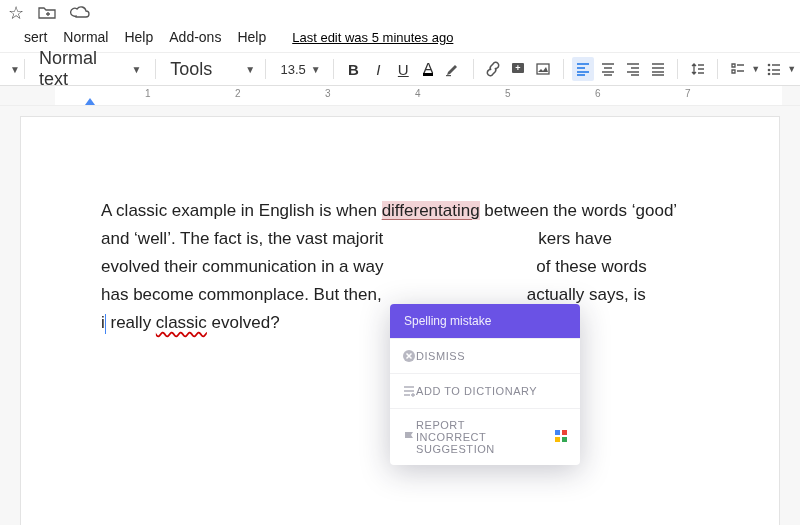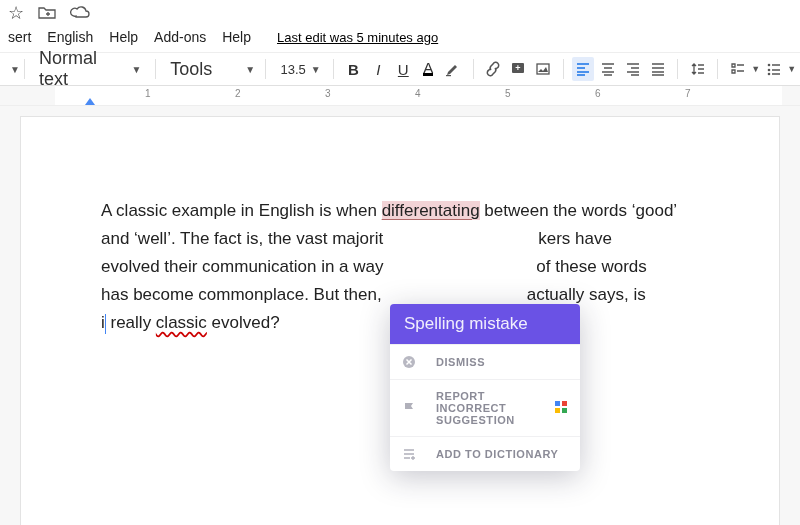"sert" .menubar { margin-left: none -> 16px }
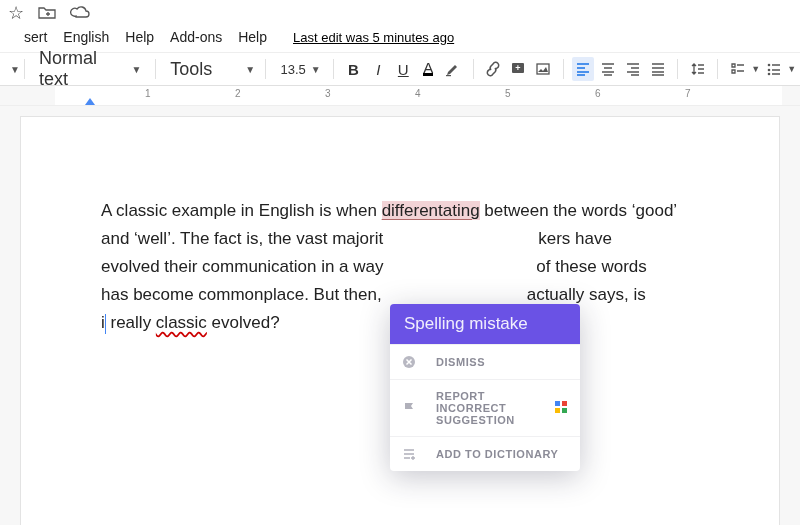"English" span.menuitem { text: English -> Normal }
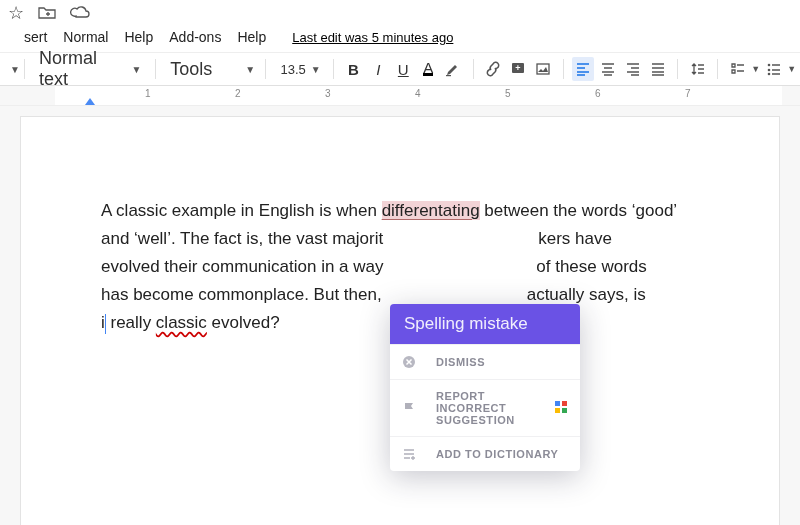"Spelling mistake" .popup .head .label { font-size: 17px -> 12px }
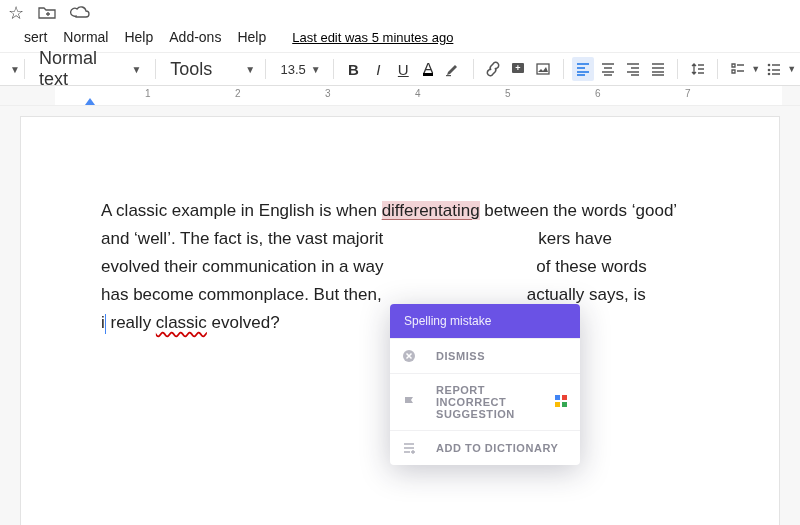"DISMISS" .popup .row { font-weight: bold -> none; gap: 20px -> 0 }
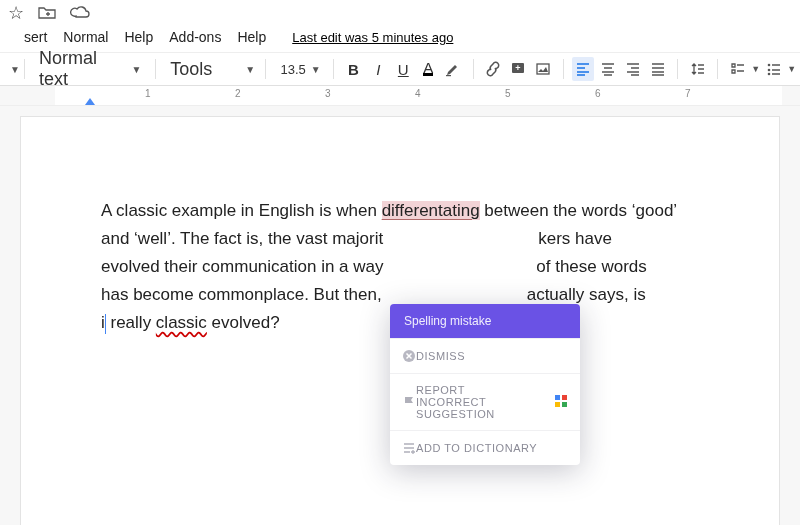"REPORT INCORRECT SUGGESTION" div.row { order: before "ADD TO DICTIONARY" -> after "ADD TO DICTIONARY" }
